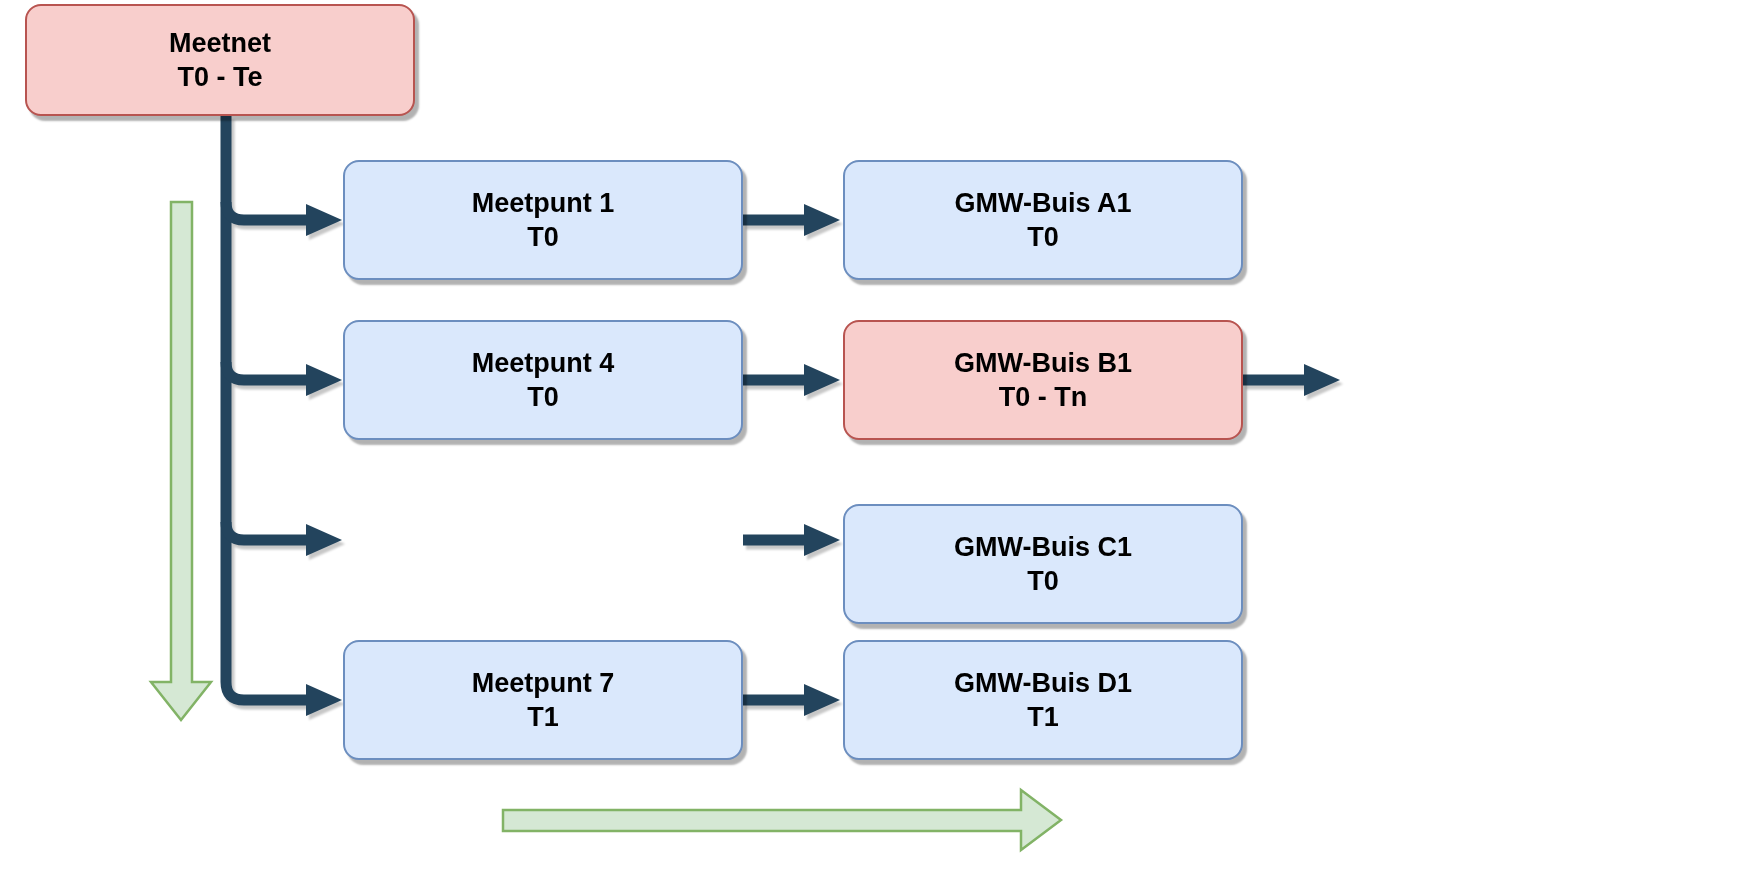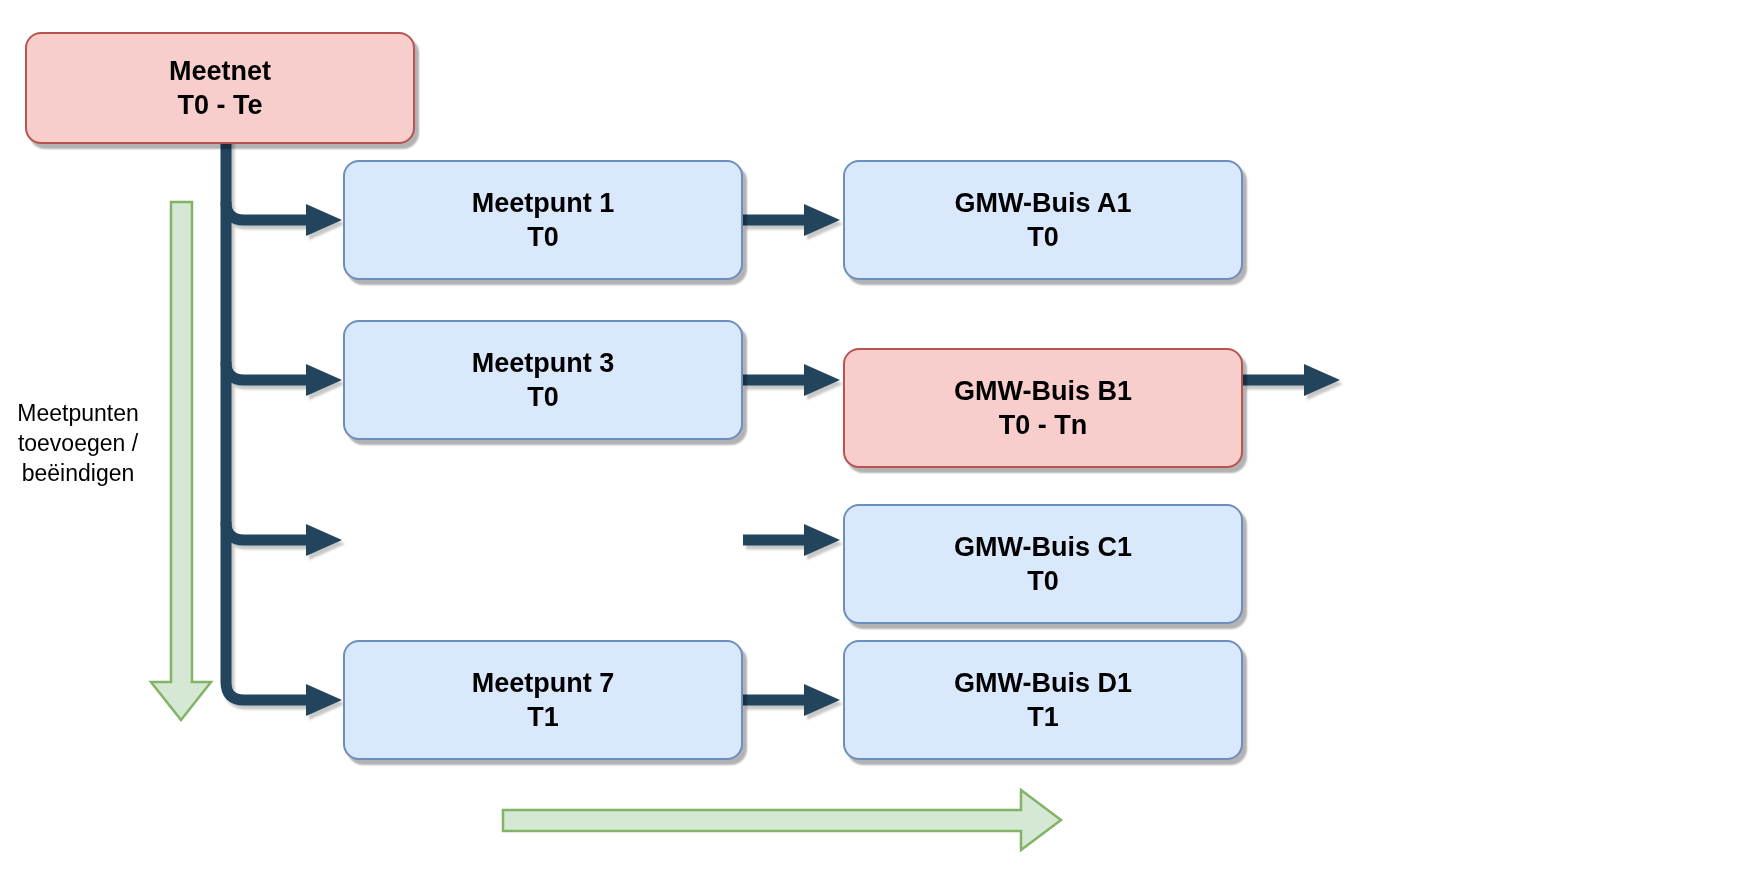"Meetnet" .node.red { margin-top: 28px -> none }
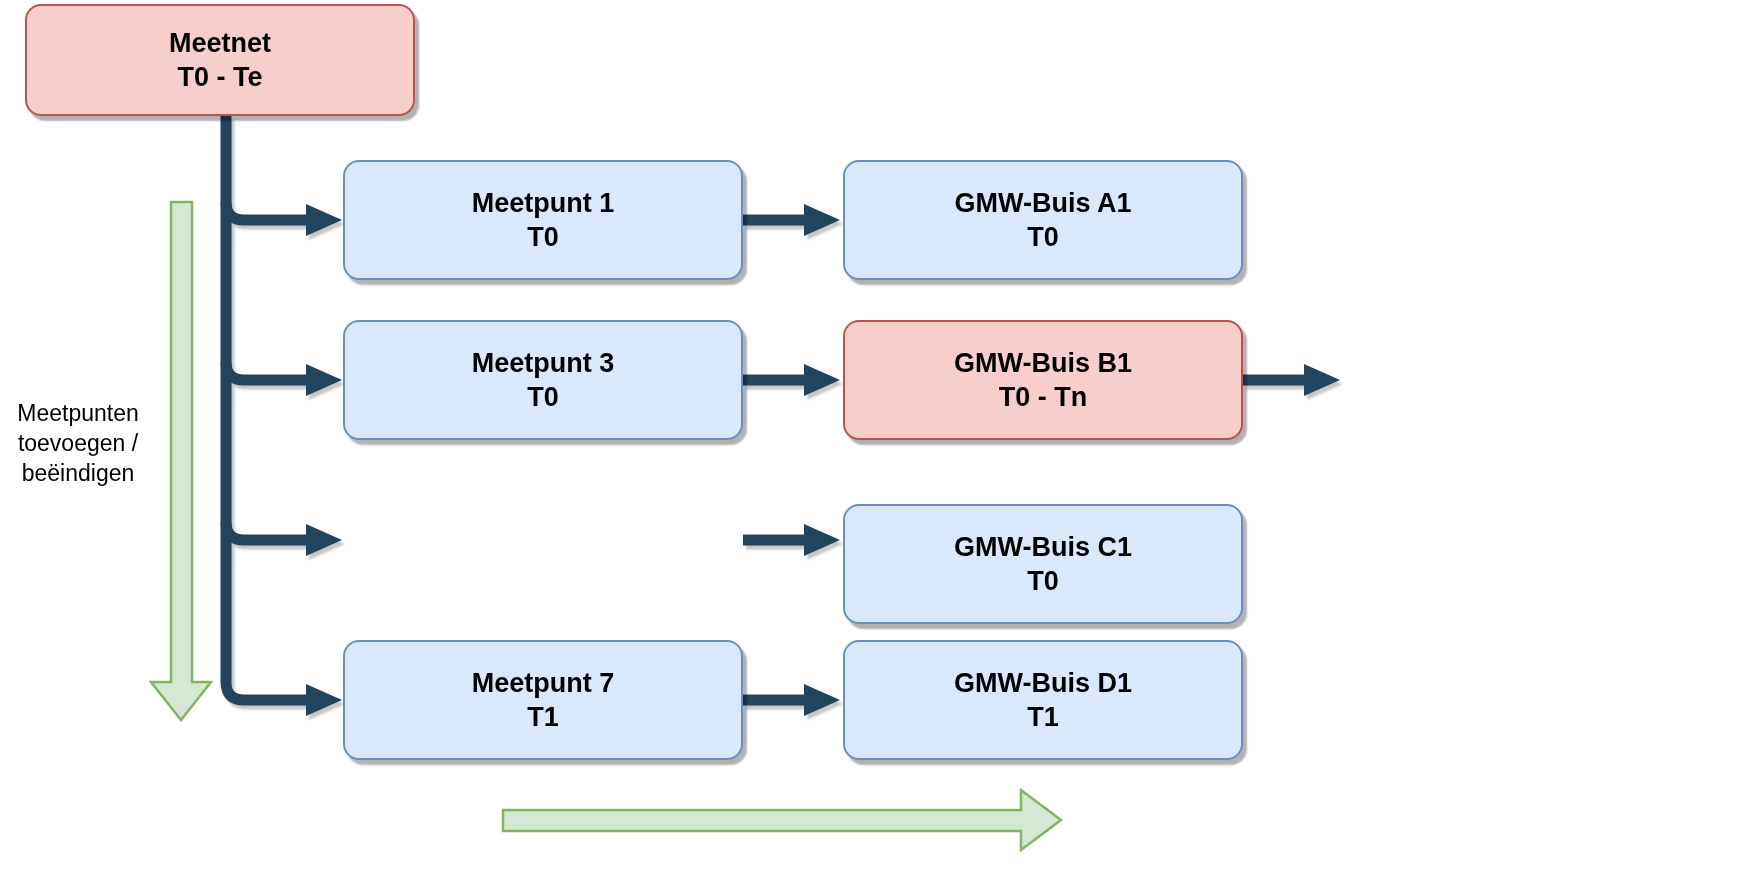"Meetpunt 3" div { text: 3 -> 4 }
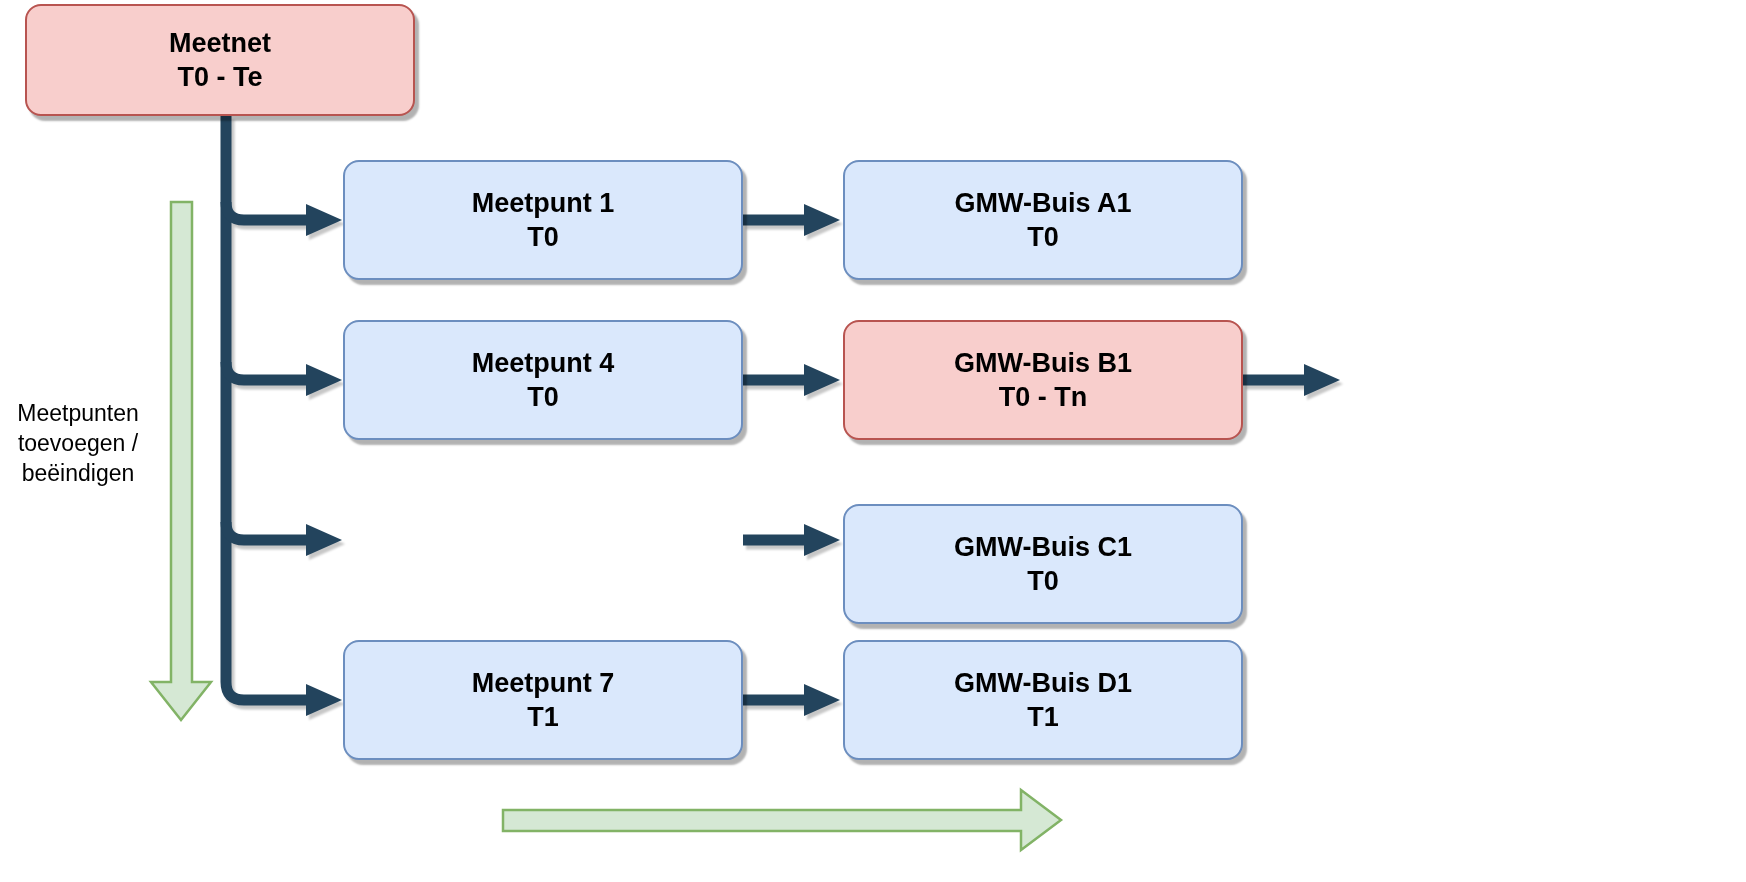"Meetpunten" div.edge-label { html: <div> <div>Meetpunten</div> <div>toevoegen /</div> <div>beëindigen</div> </div> -> none }
